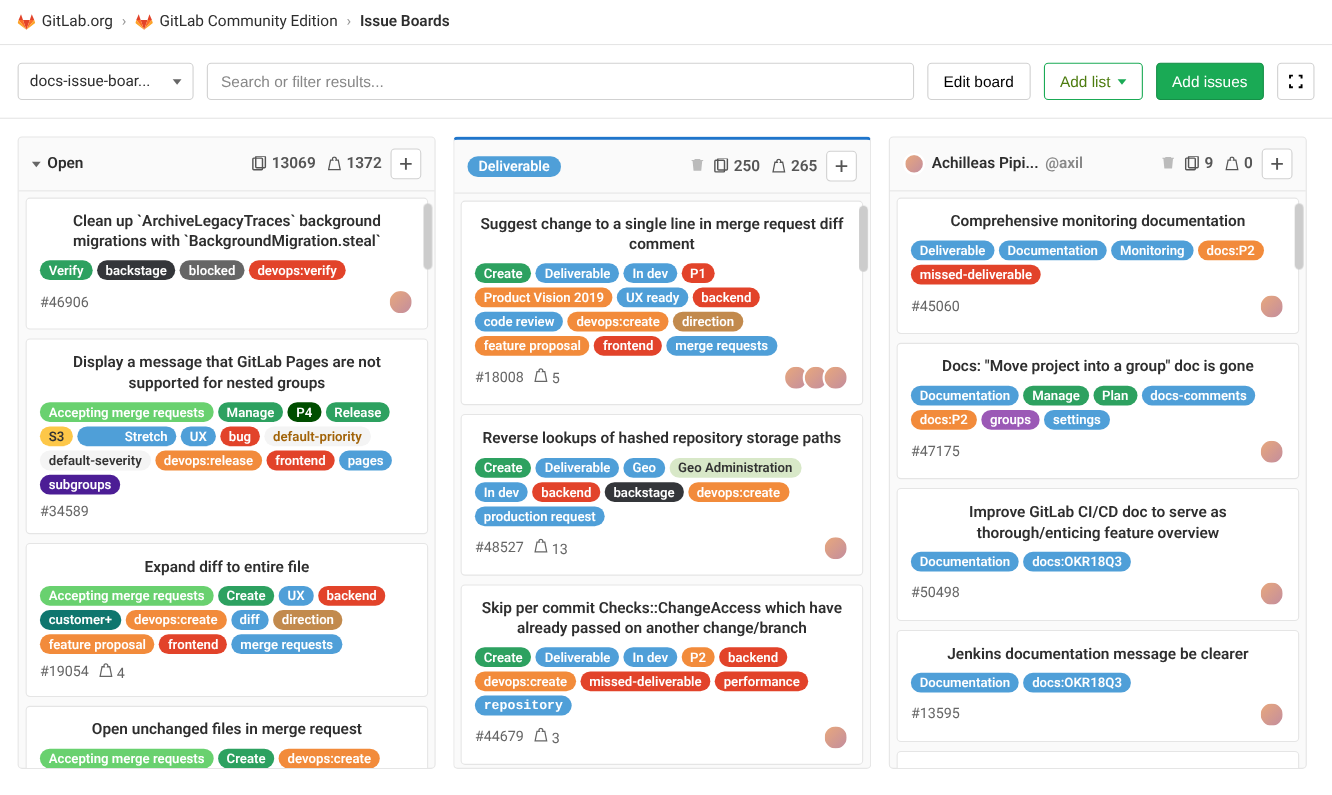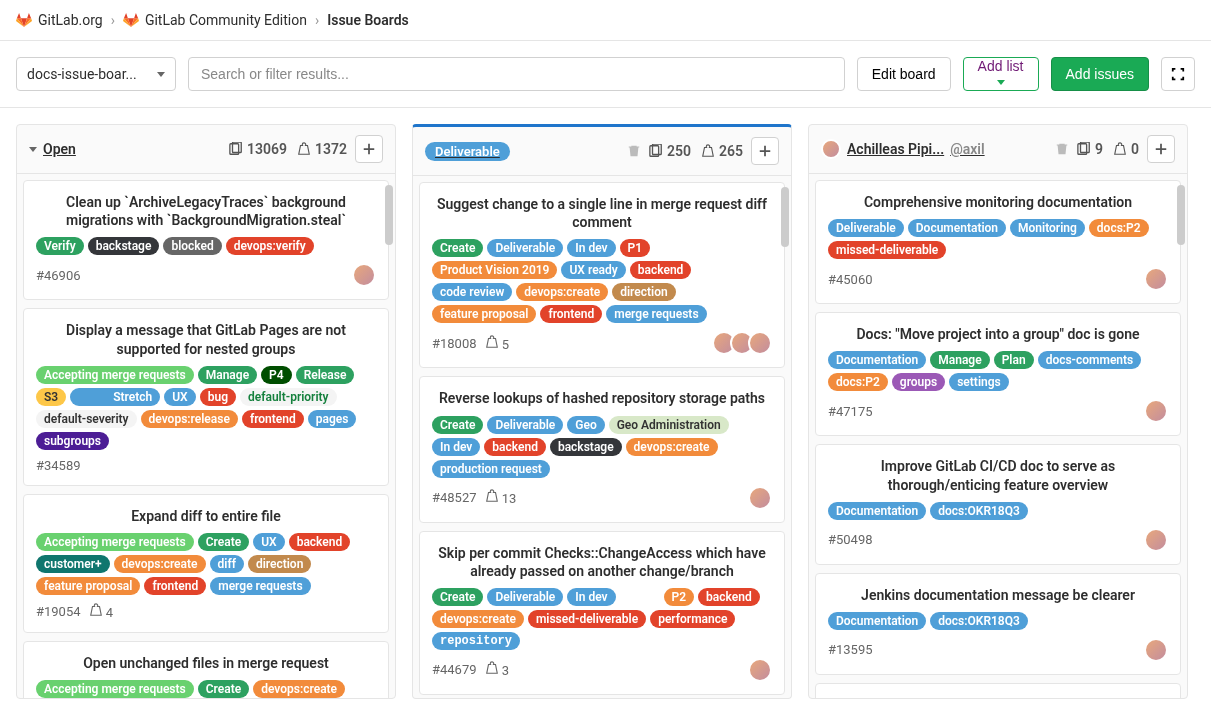"Add list" .btn.green-outline { color: #701a75 -> #4d7c0f; flex-direction: column -> none }
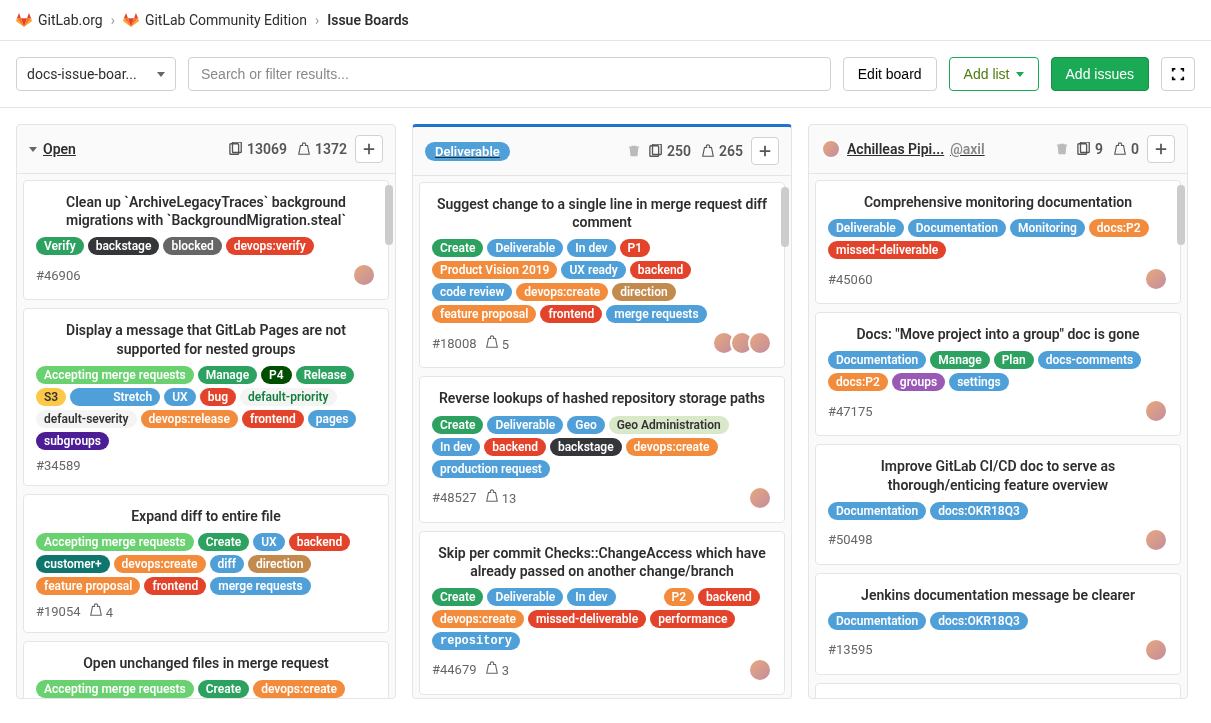"Open" .col-title-area { text-decoration: underline -> none }
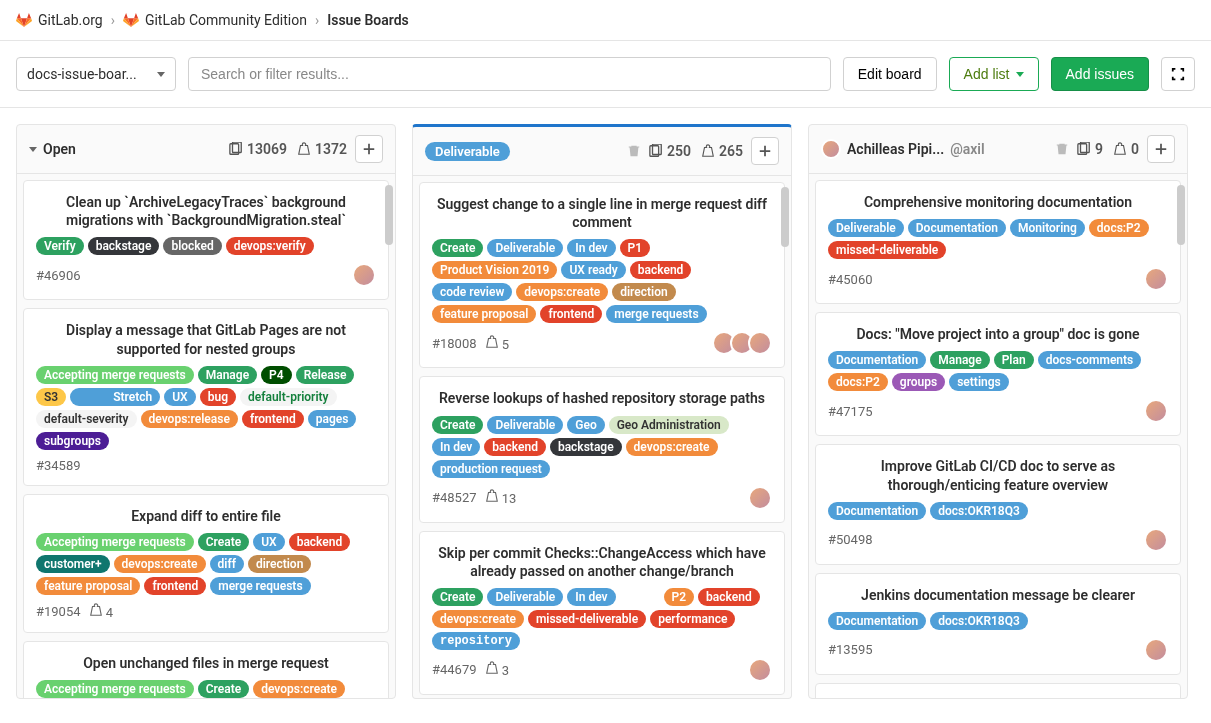"default-priority" span.label { color: #15803d -> #a16207 }
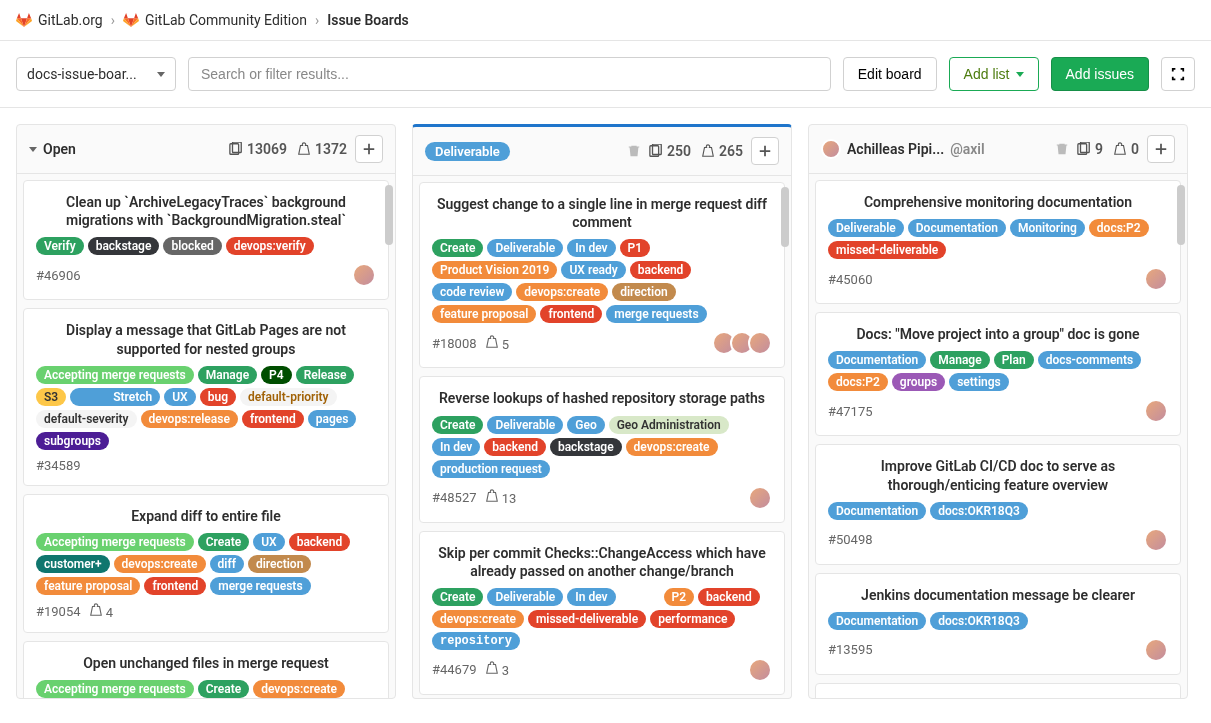"P2" span.label { margin-left: 44px -> none }
